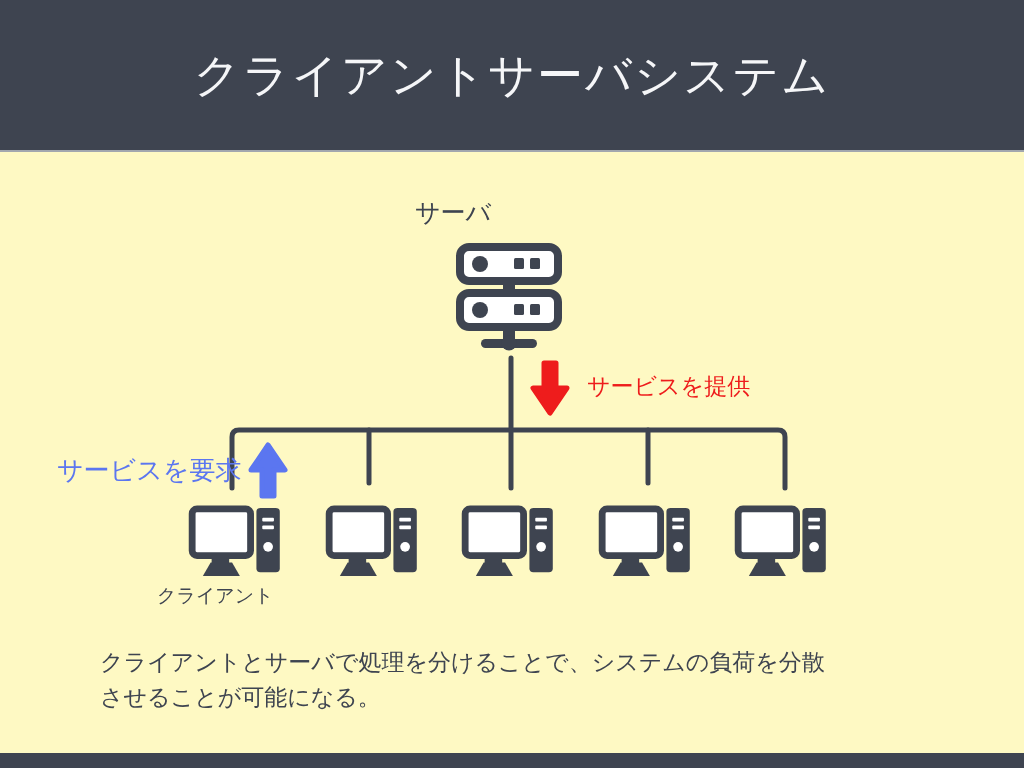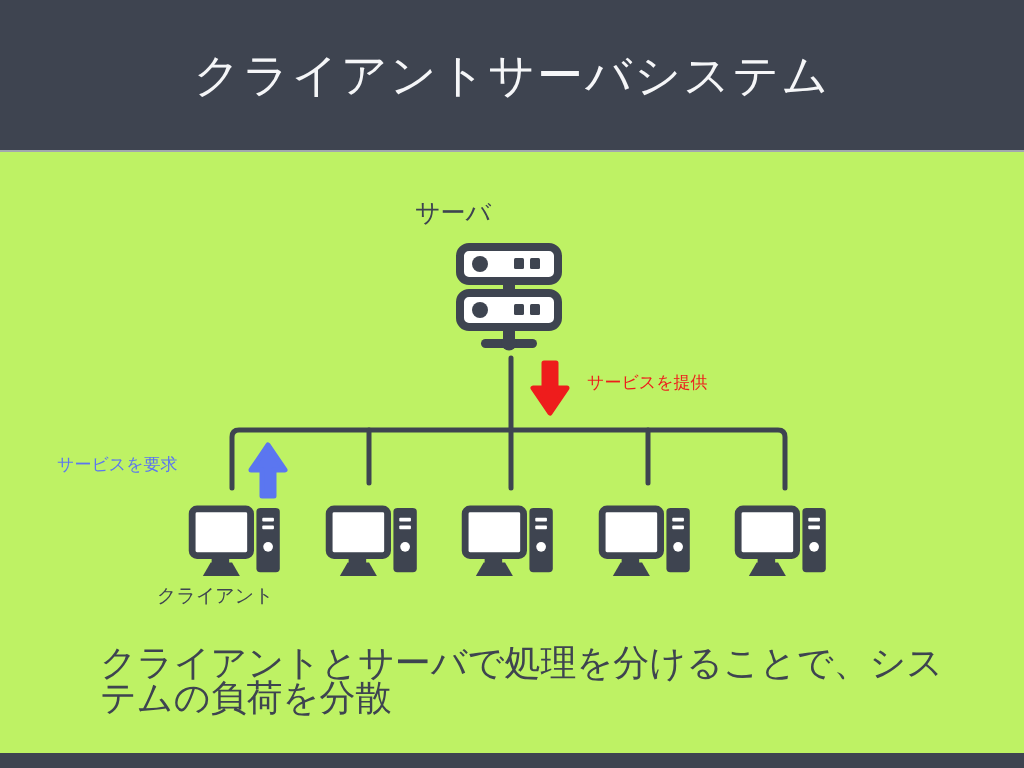"クライアントサーバシステム" .slide { background: #bef264 -> #fef9c3 }
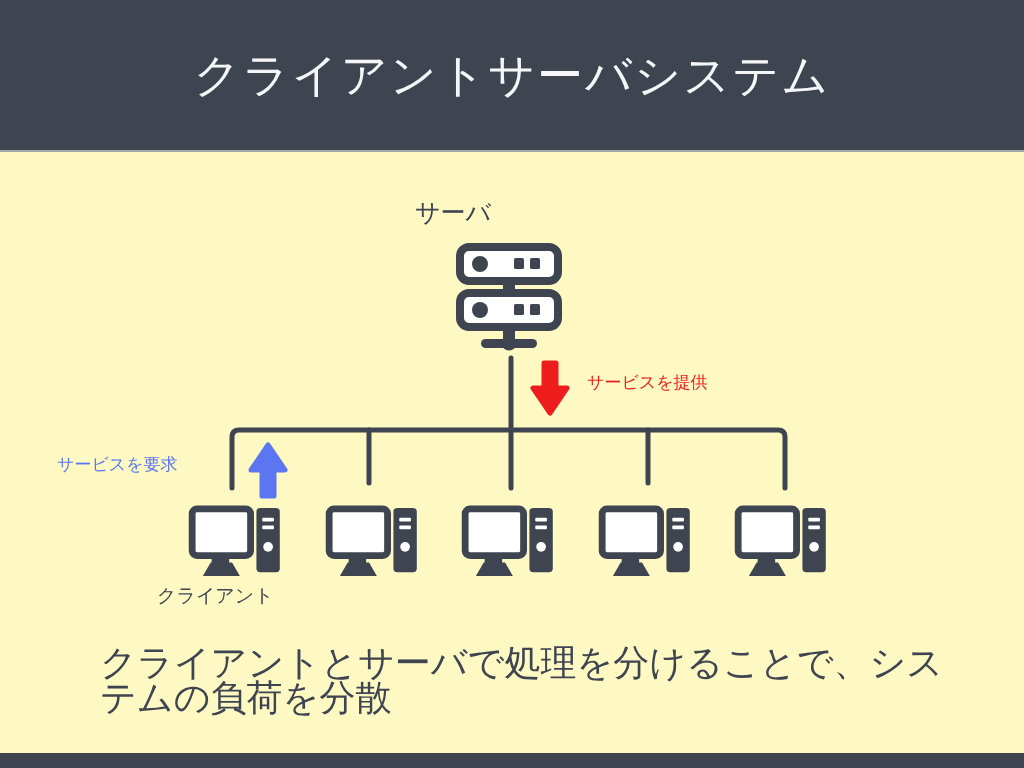"サービスを提供" .provide-label { font-size: 17px -> 23px }
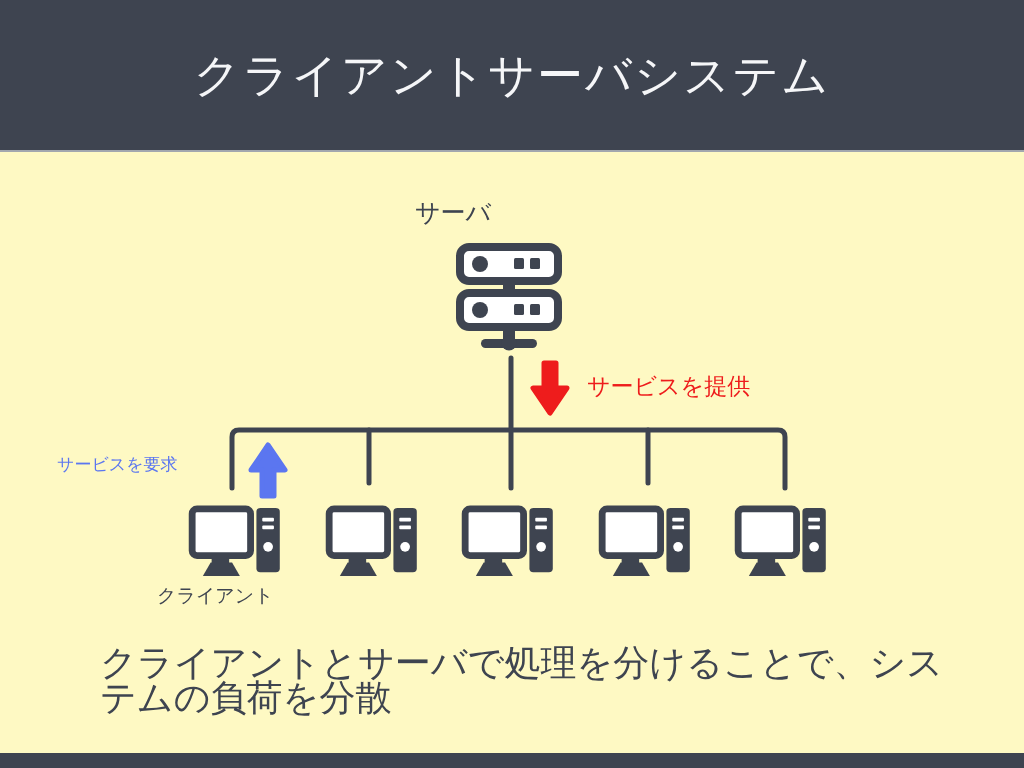"サービスを要求" .request-label { font-size: 17px -> 26px }
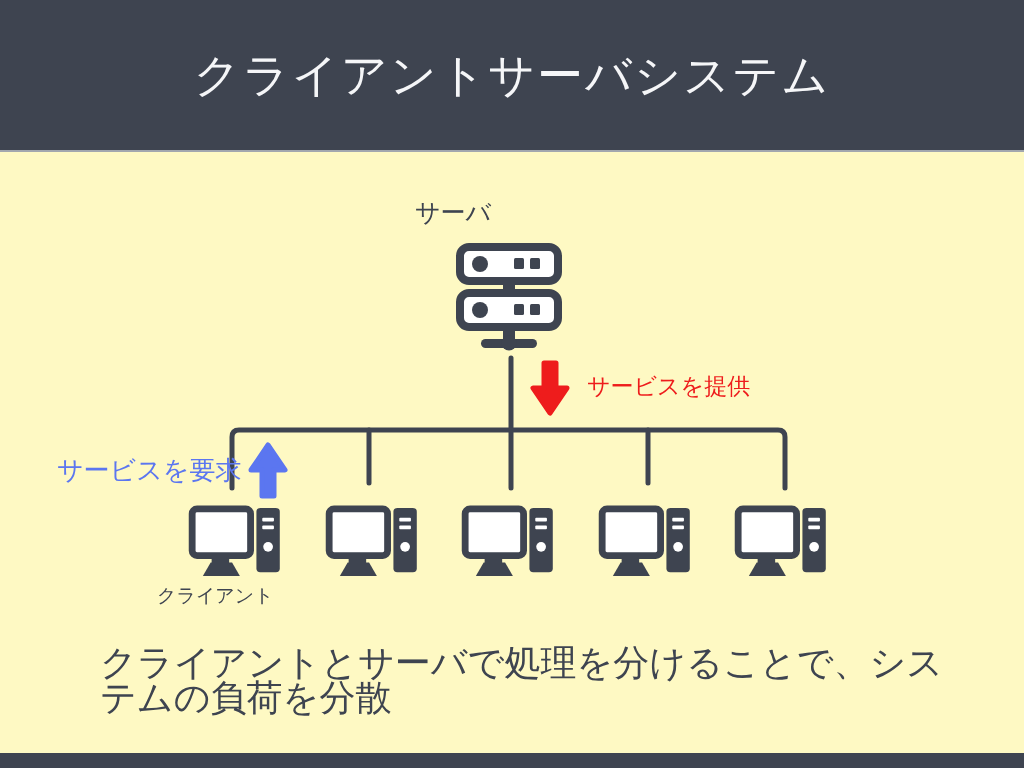"クライアントとサーバで処理を分けることで、システムの負荷を分散" .caption { font-size: 36px -> 23px }
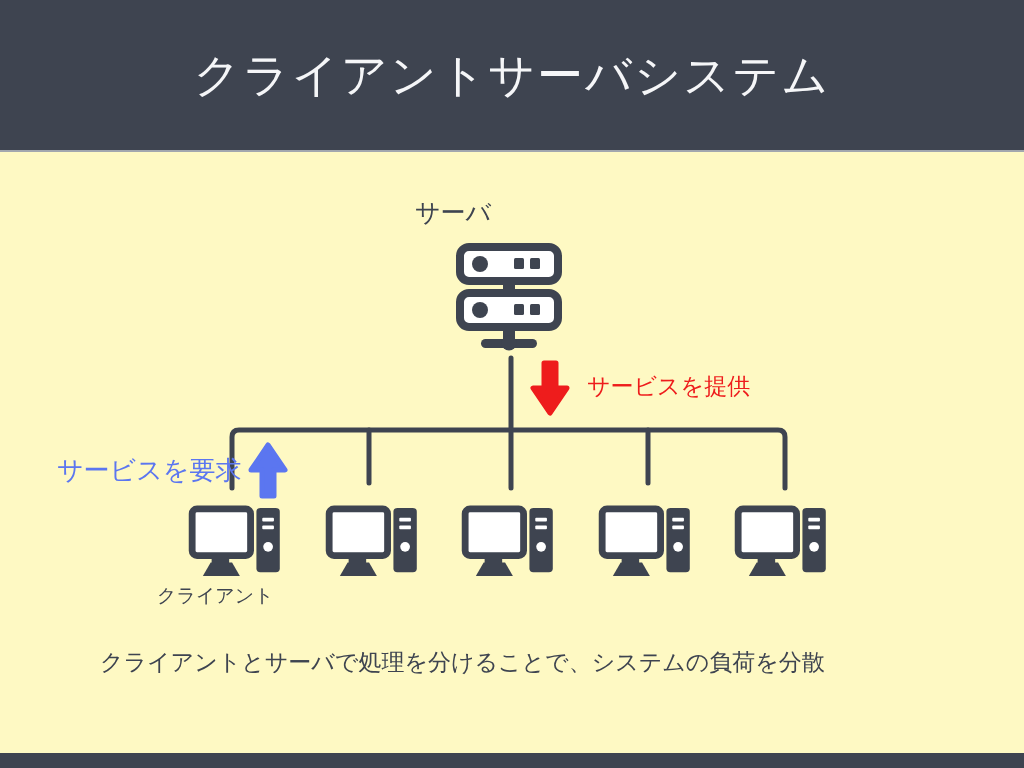"させることが可能になる。" div { html: none -> <div>させることが可能になる。</div> }
